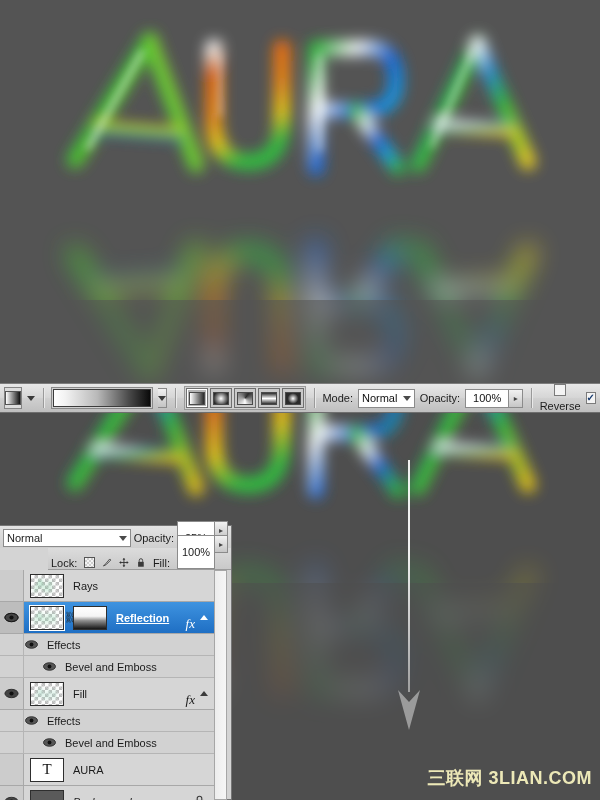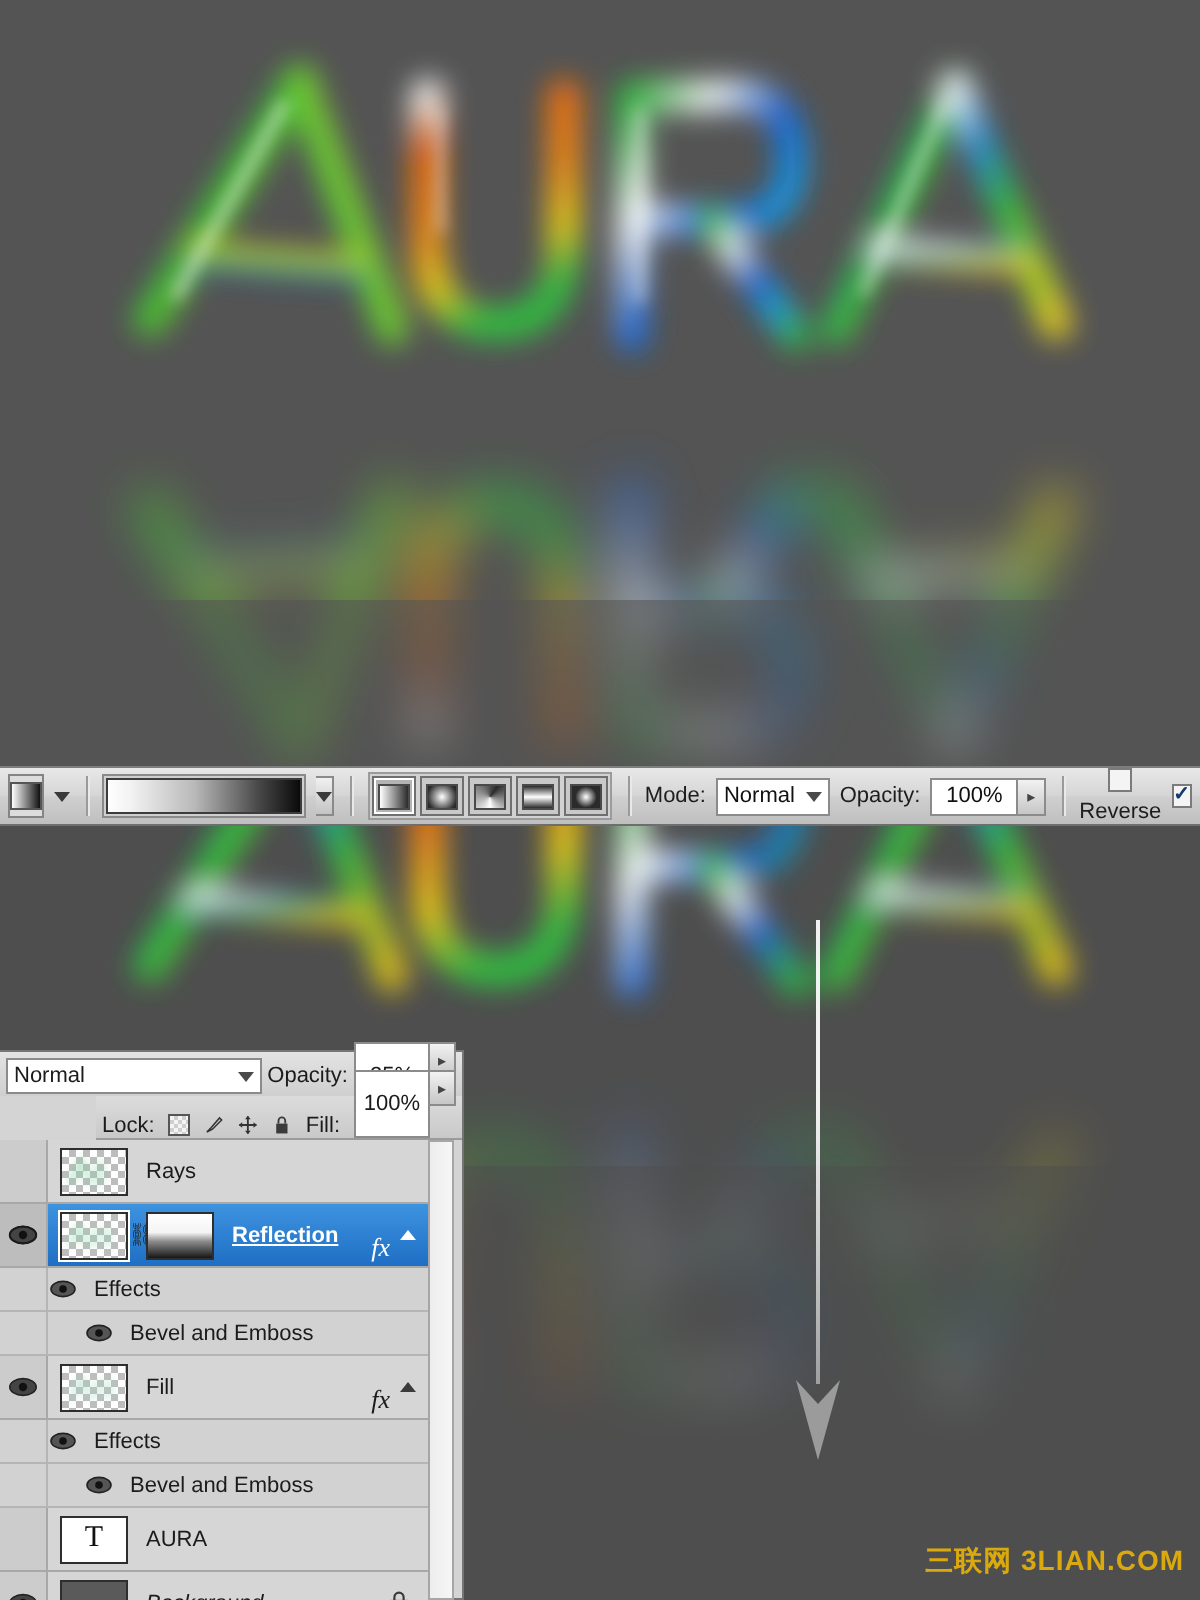"三联网 3LIAN.COM" .watermark { color: #eab308 -> #fef9c3; font-size: 14px -> 18px }
